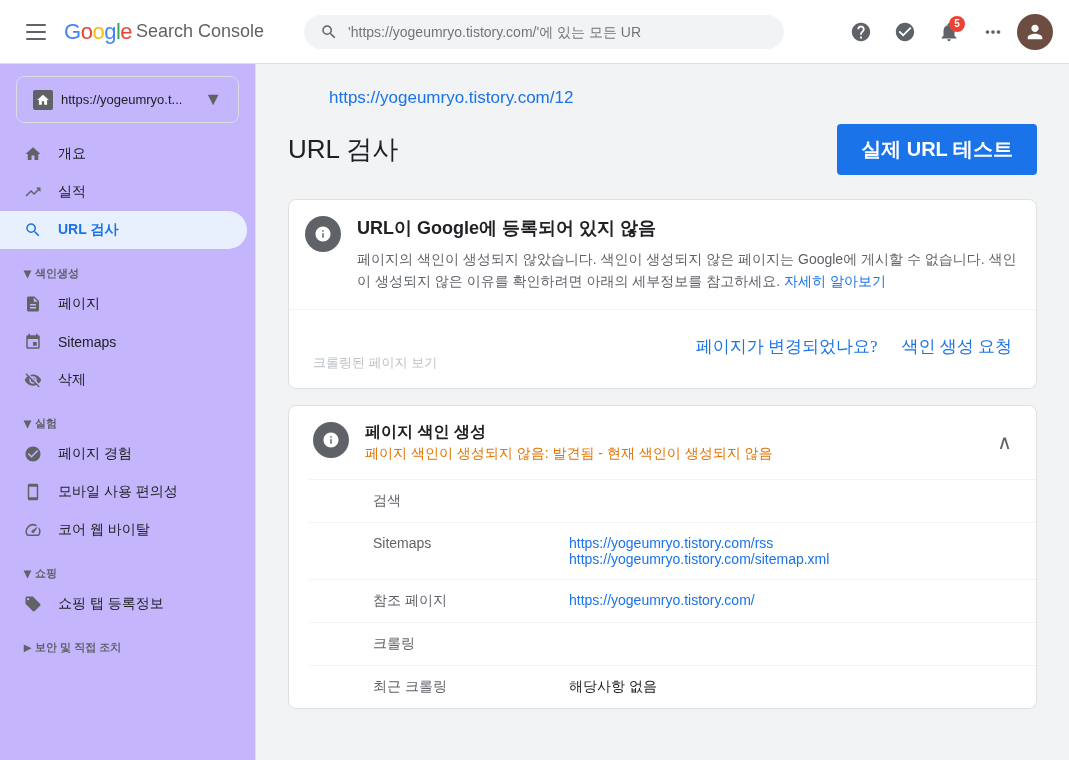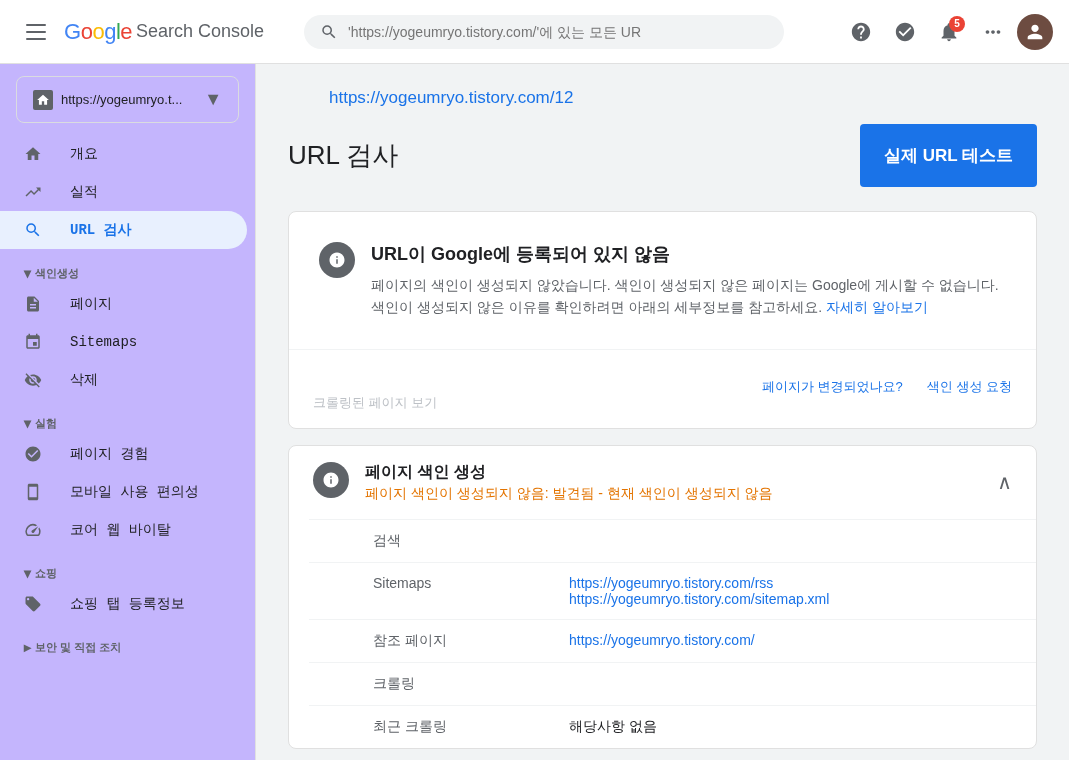"개요" .nav-item { font-family: Liberation Mono, monospace -> none; gap: 28px -> 16px }
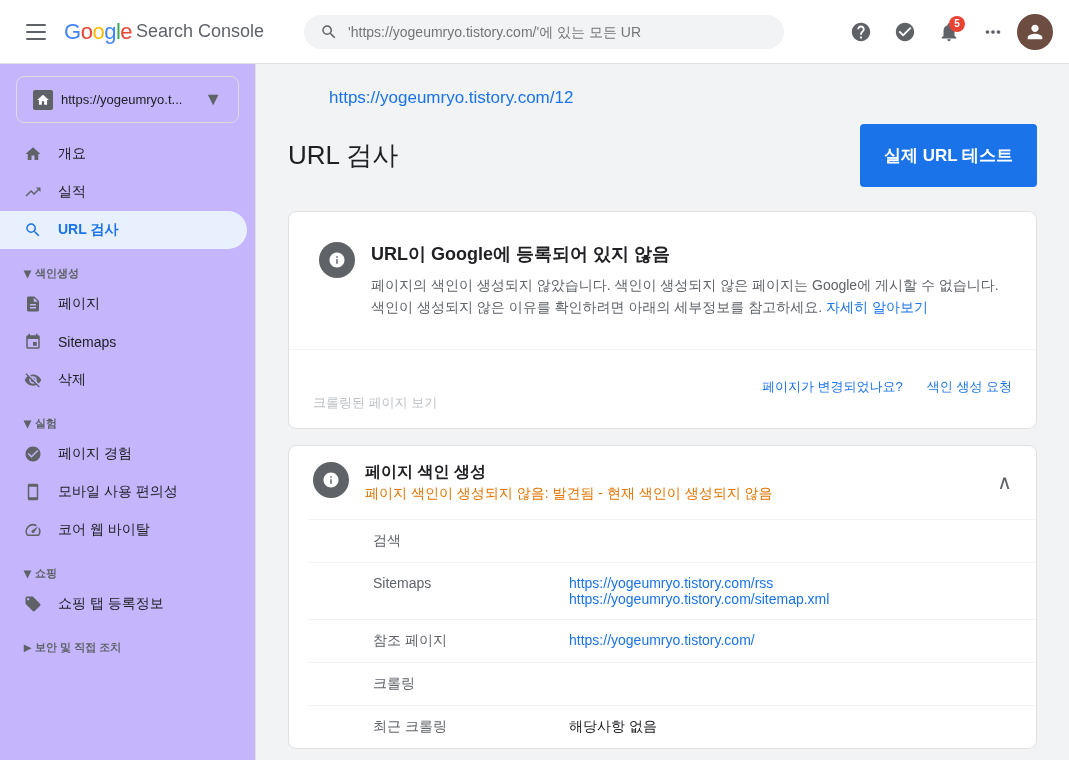"실제 URL 테스트" .btn-primary { font-size: 17px -> 20px; padding: 20px 24px -> 12px 24px }
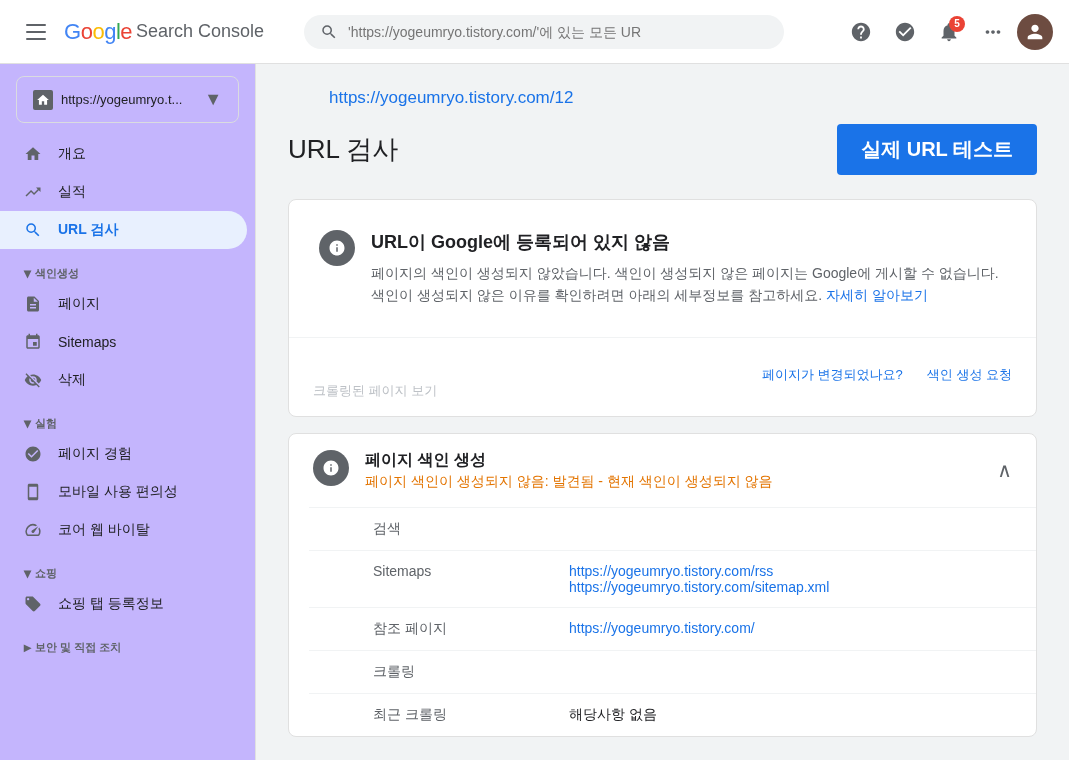"URL이 Google에 등록되어 있지 않음" .info-banner { padding: 30px -> 16px }
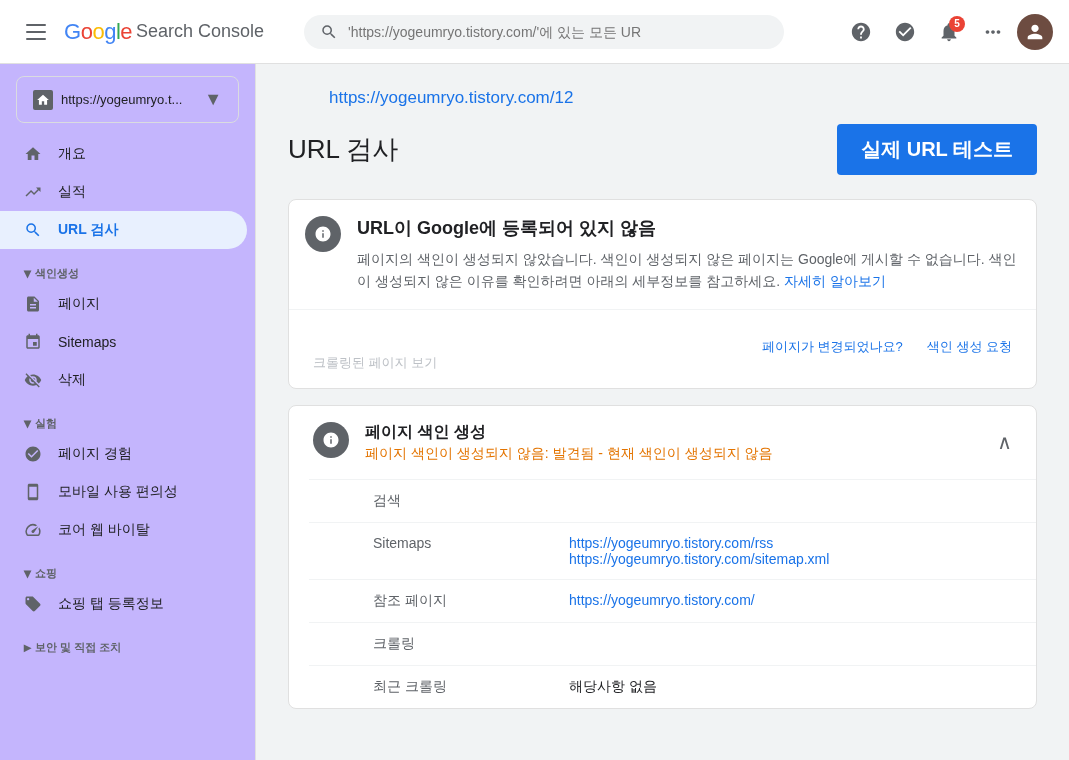"페이지가 변경되었나요?" .banner-action-links-right a { font-family: none -> Liberation Serif, serif; font-size: 13px -> 17px }
